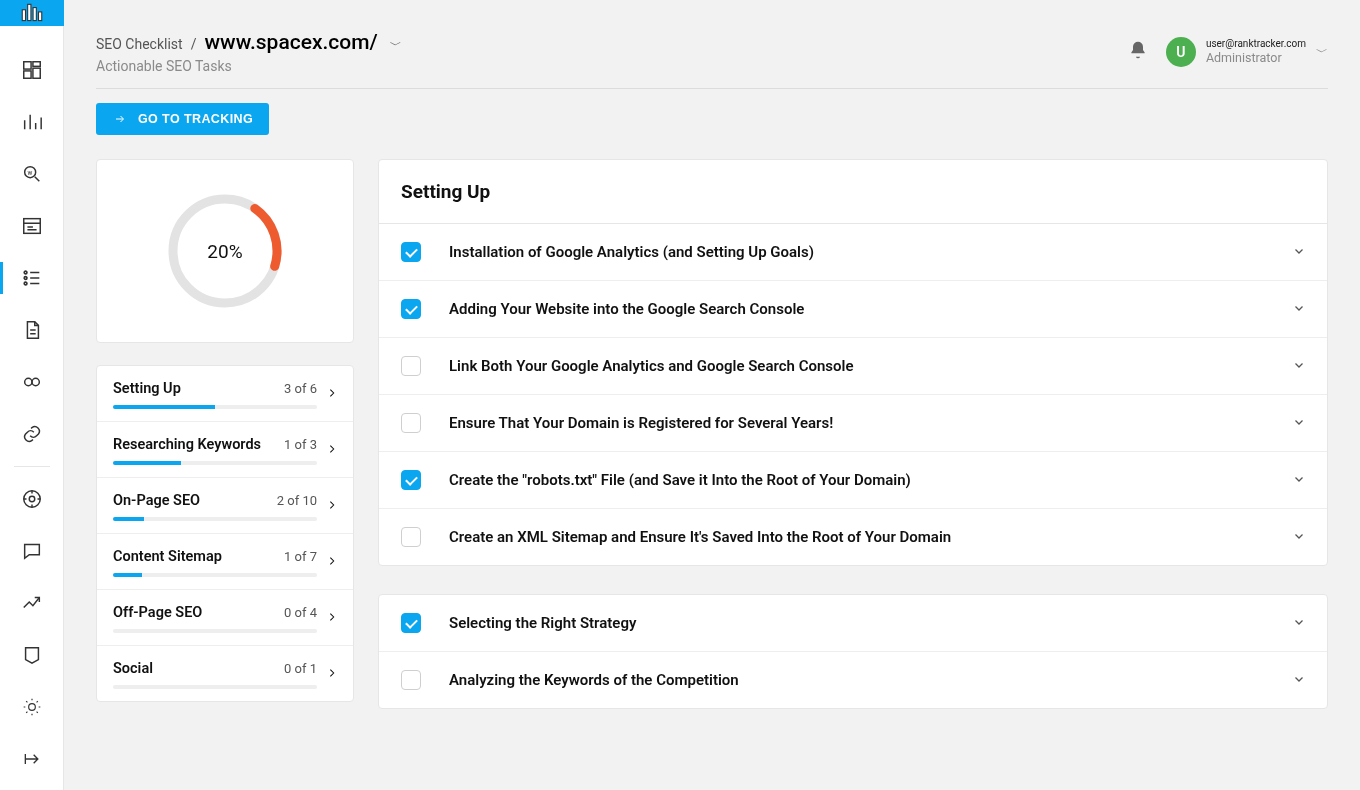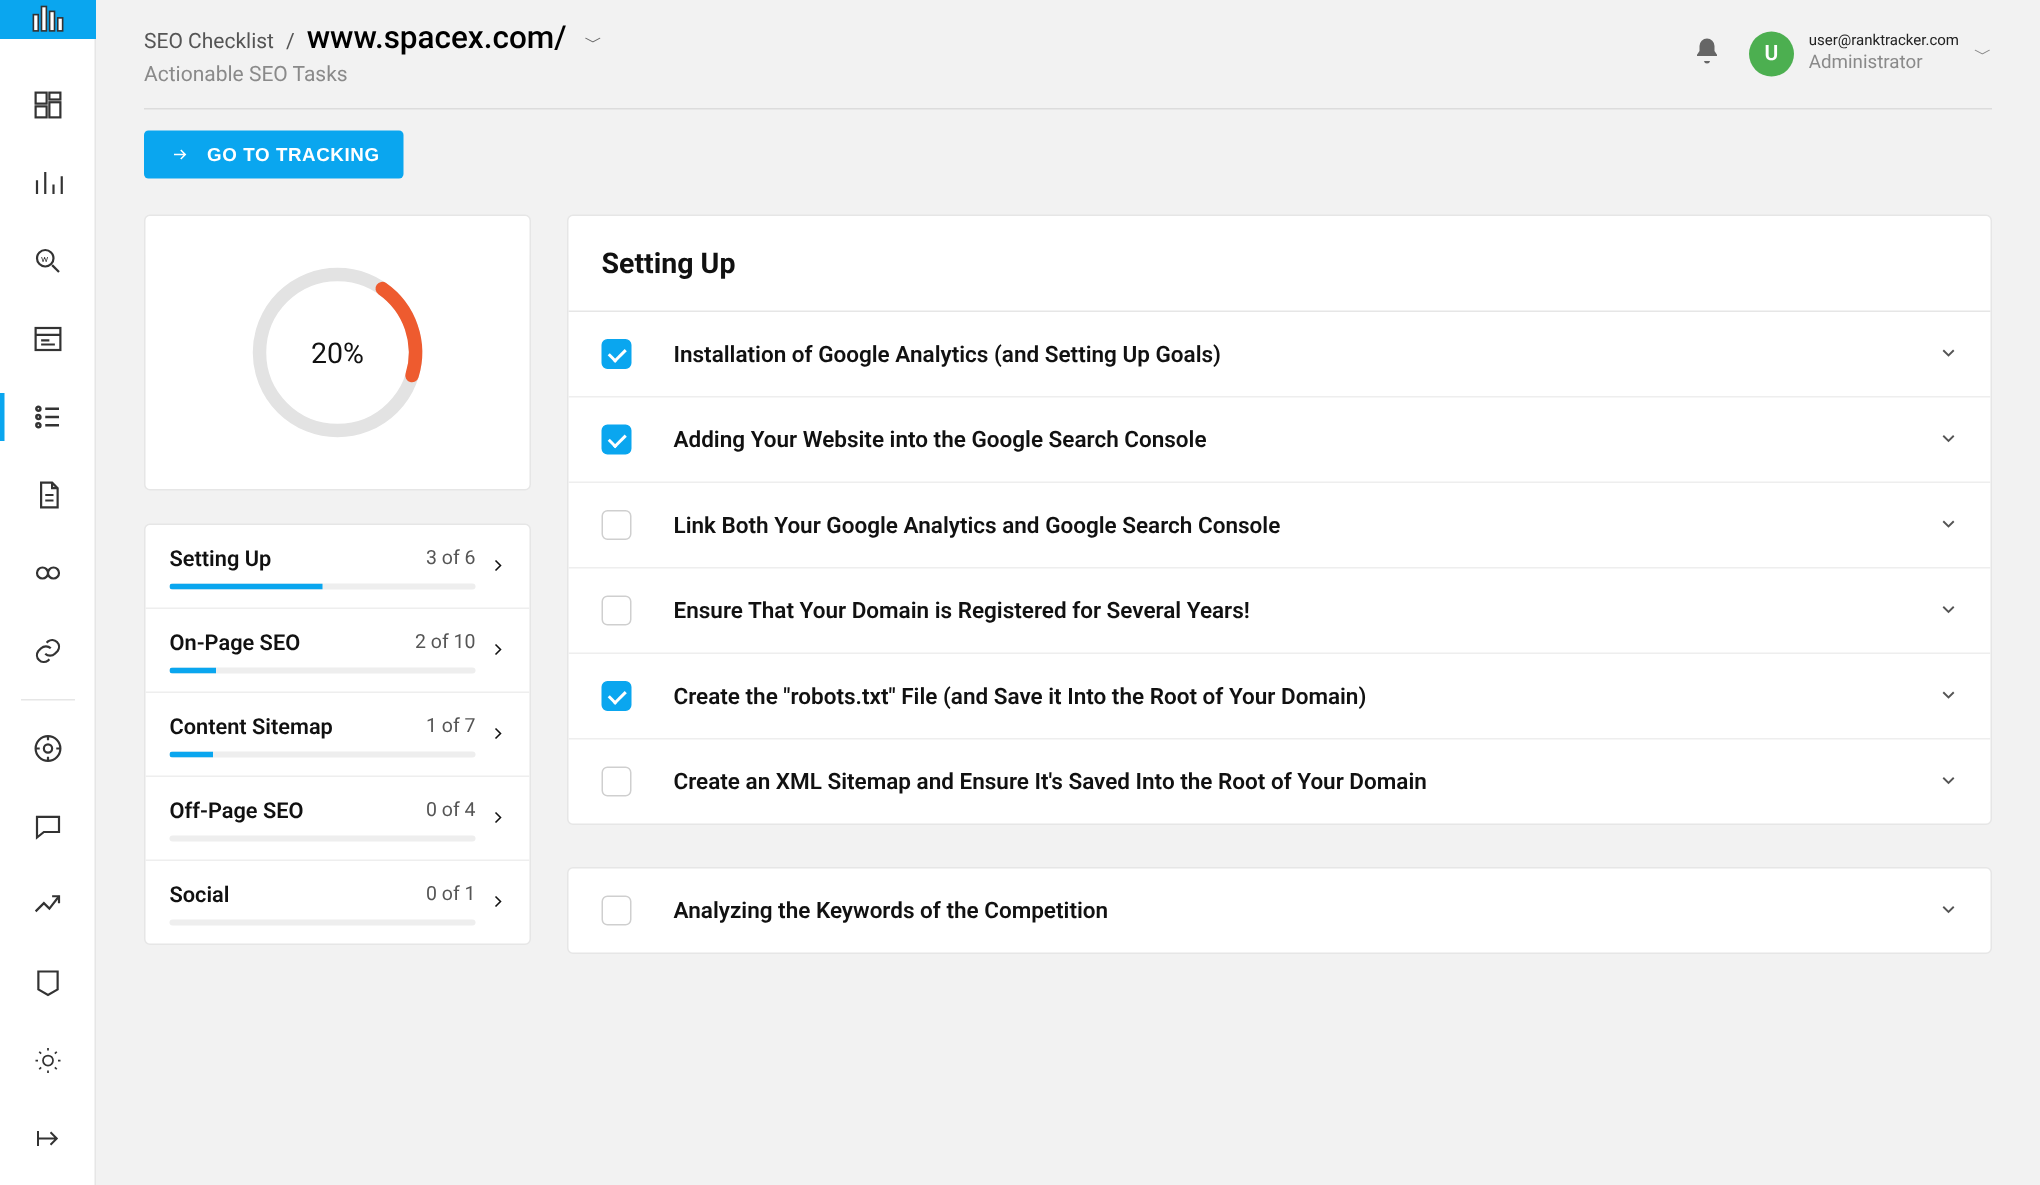"SEO Checklist" .topbar { padding: 14px 32px 0 32px -> 30px 32px 0 32px }
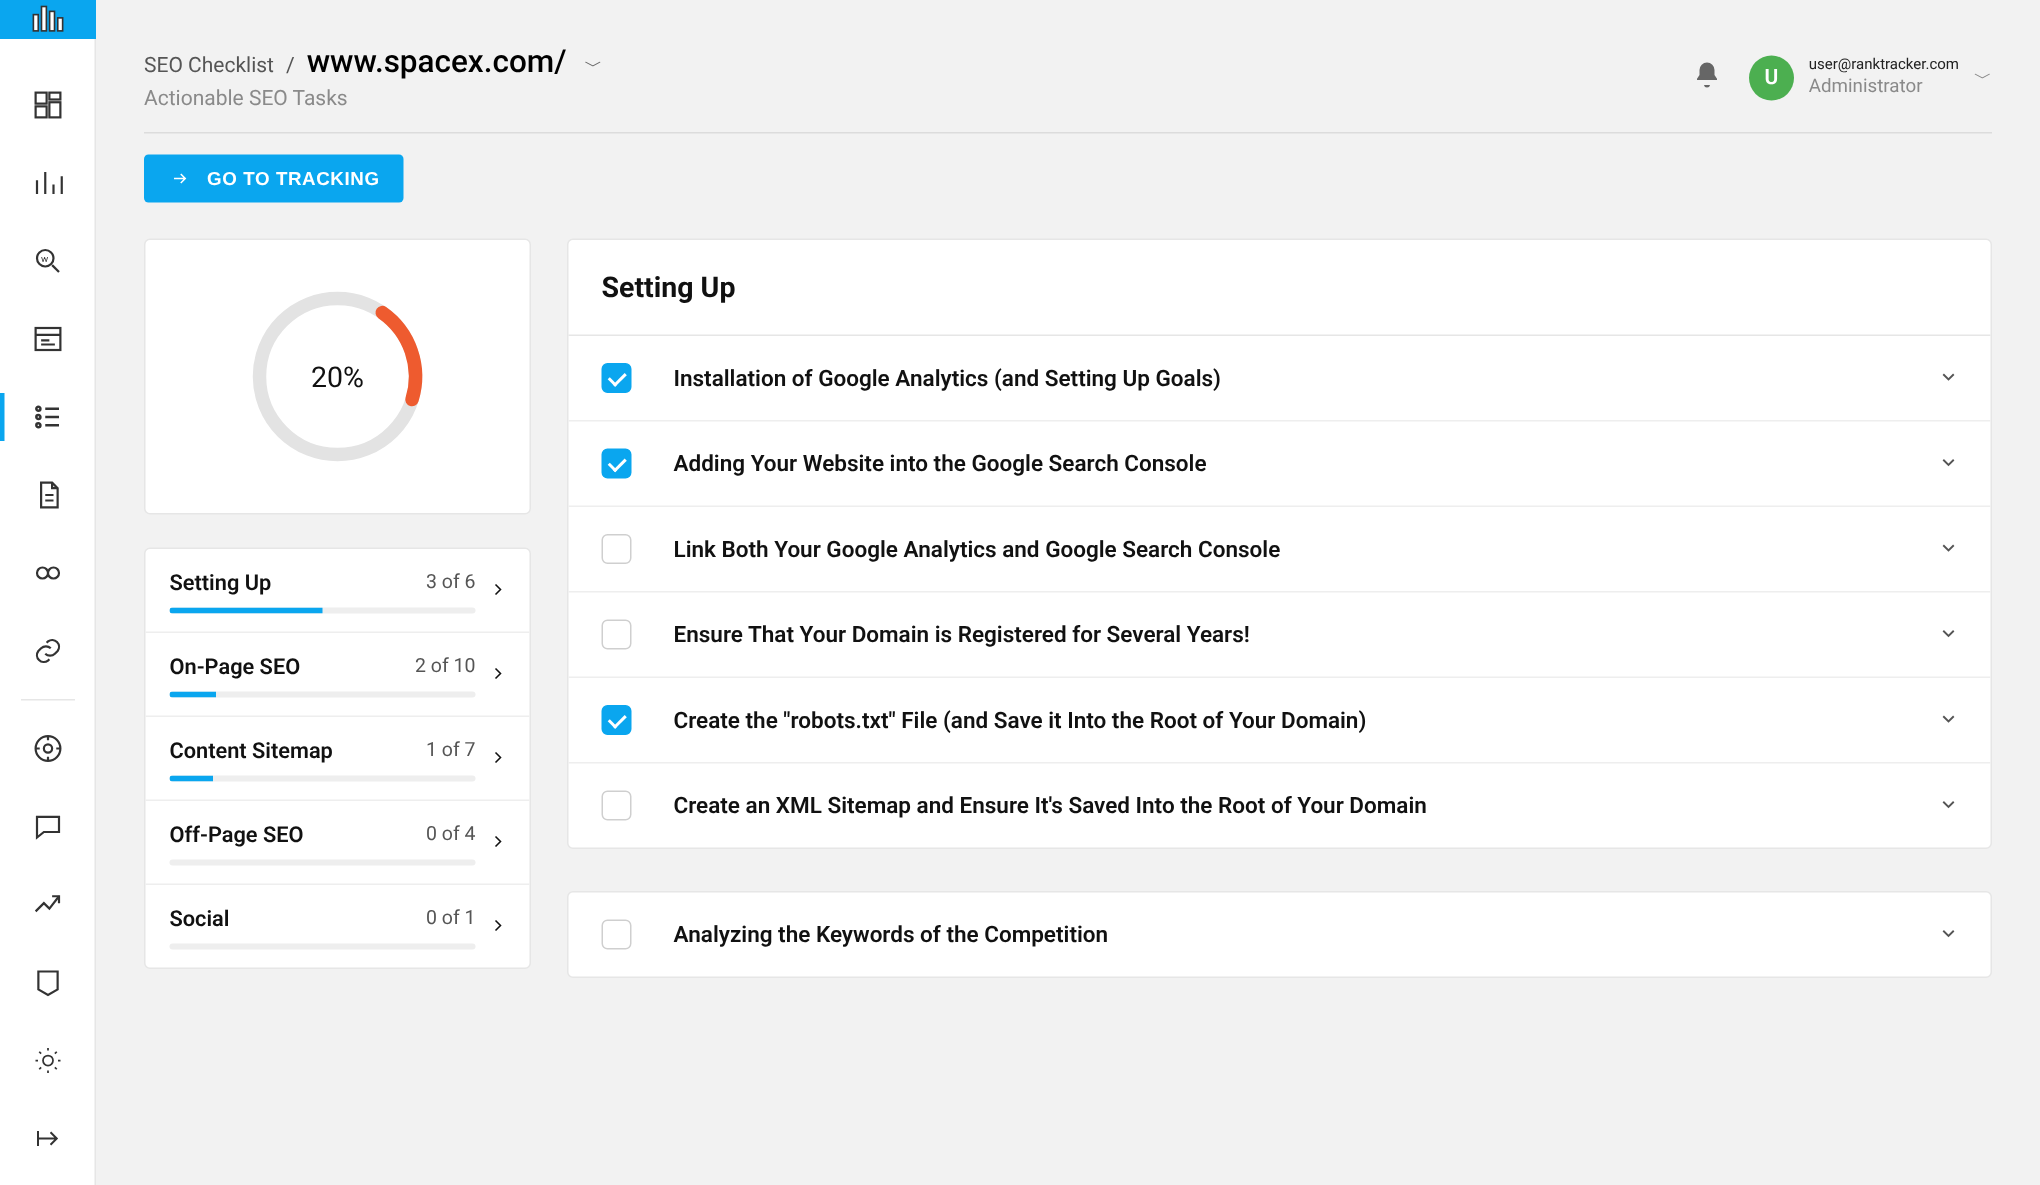"Researching Keywords" div.cat { html: none -> <div> <div> <div> <span>Researching Keywords</span> <span>1 of 3</span> </div> <div> <span></span> </div> </div> <span><svg> <path></path> </svg></span> </div> }
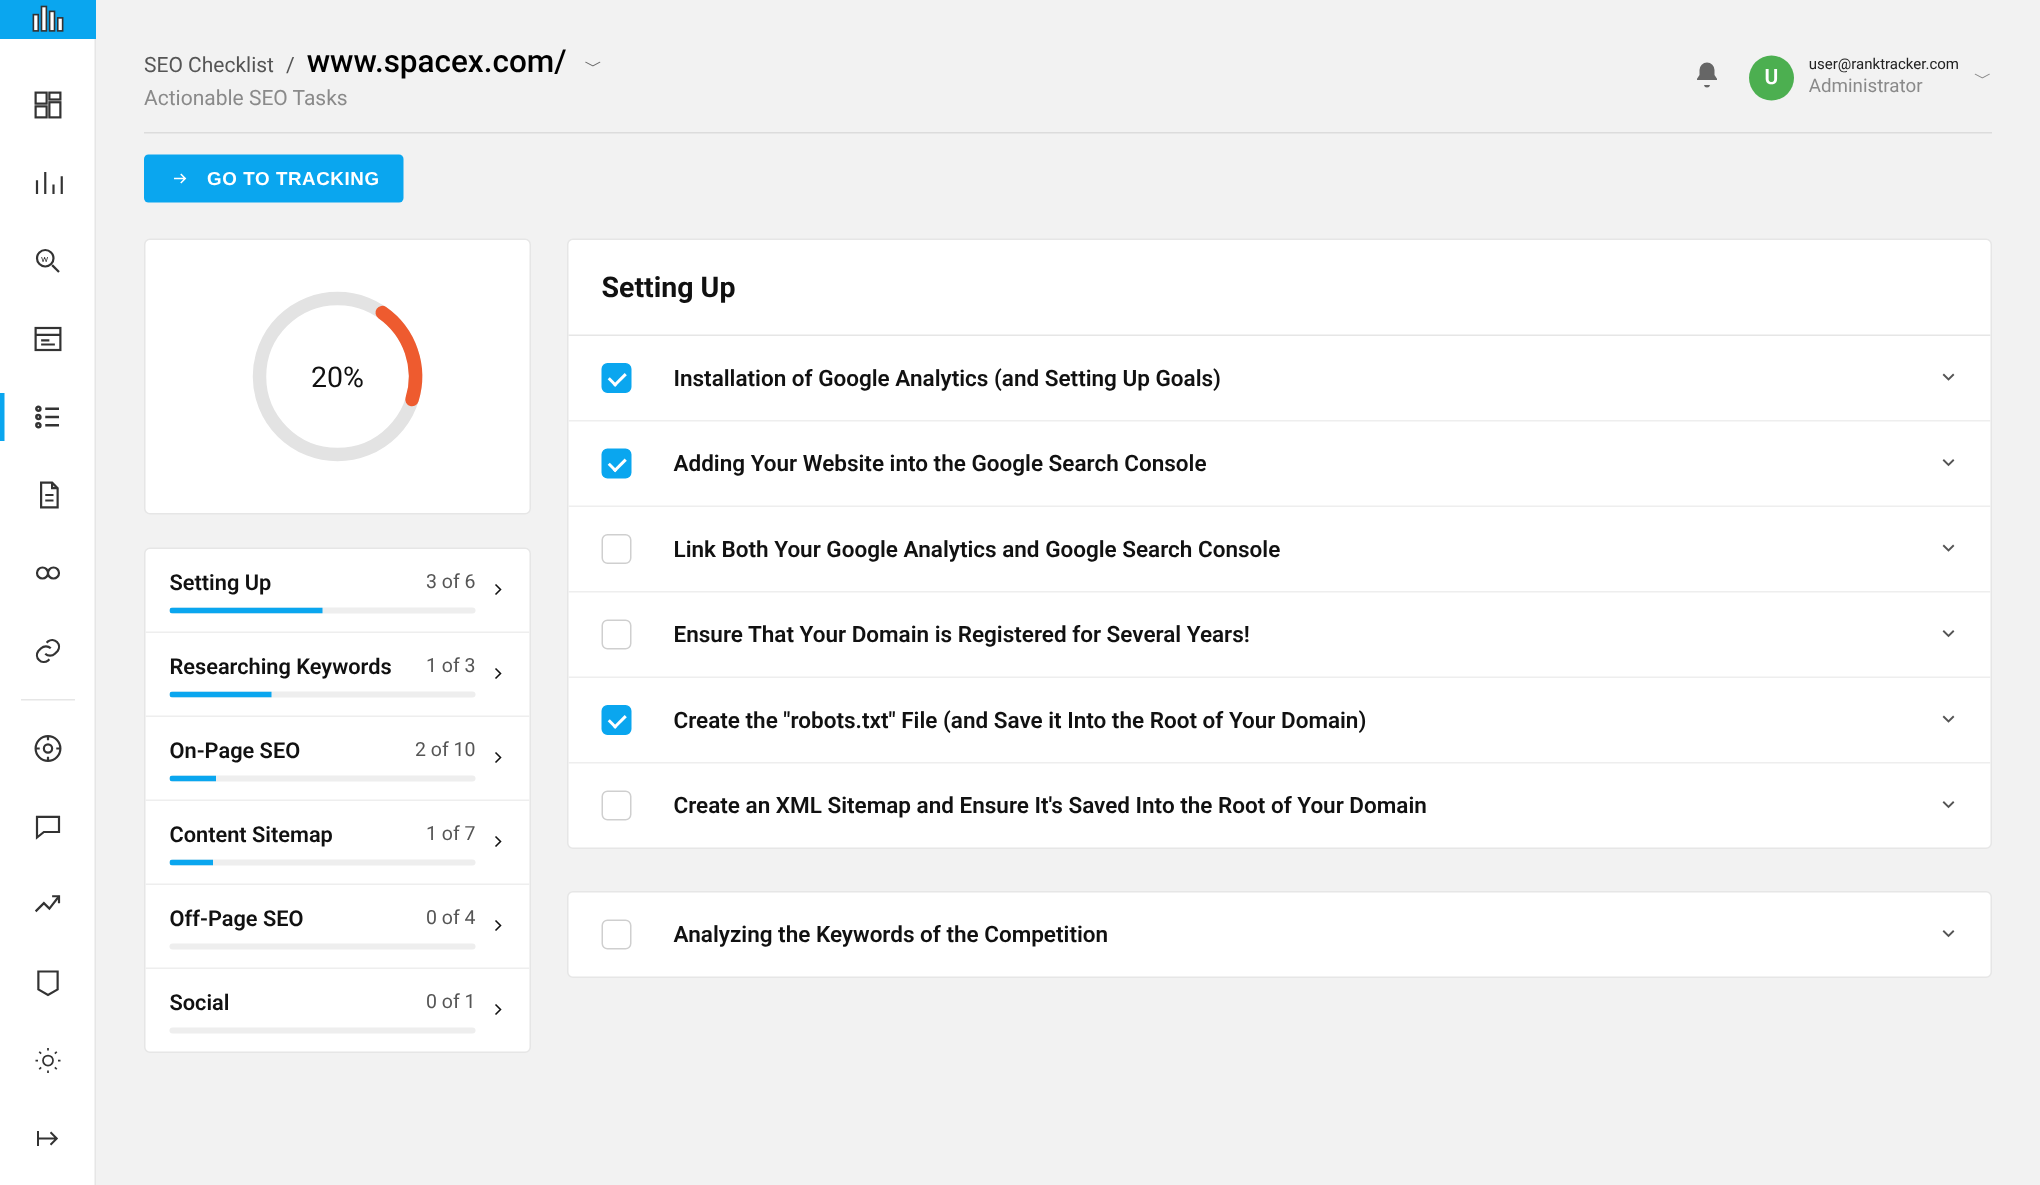"Selecting the Right Strategy" div.task { html: none -> <div> <span></span> <span>Selecting the Right Strategy</span> <span><svg> <path></path> </svg></span> </div> }
